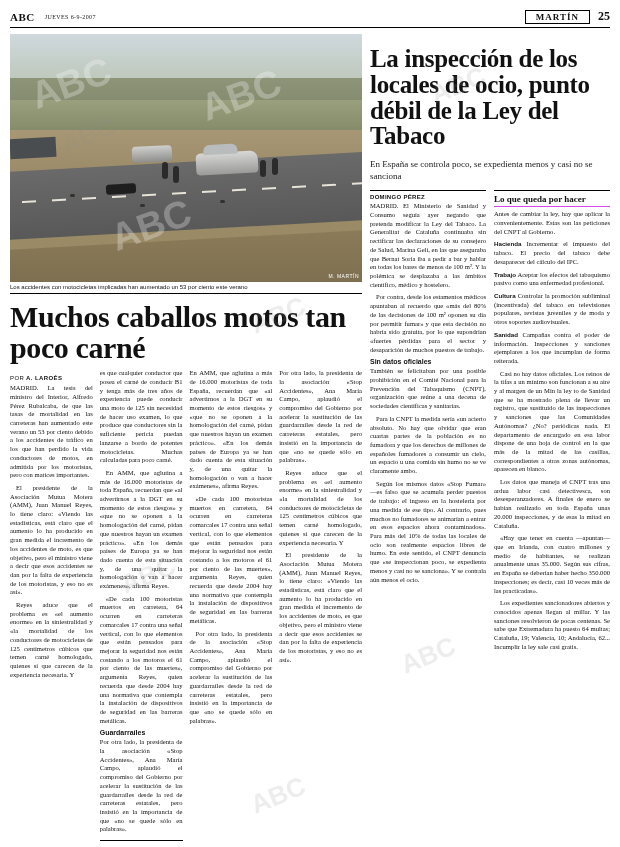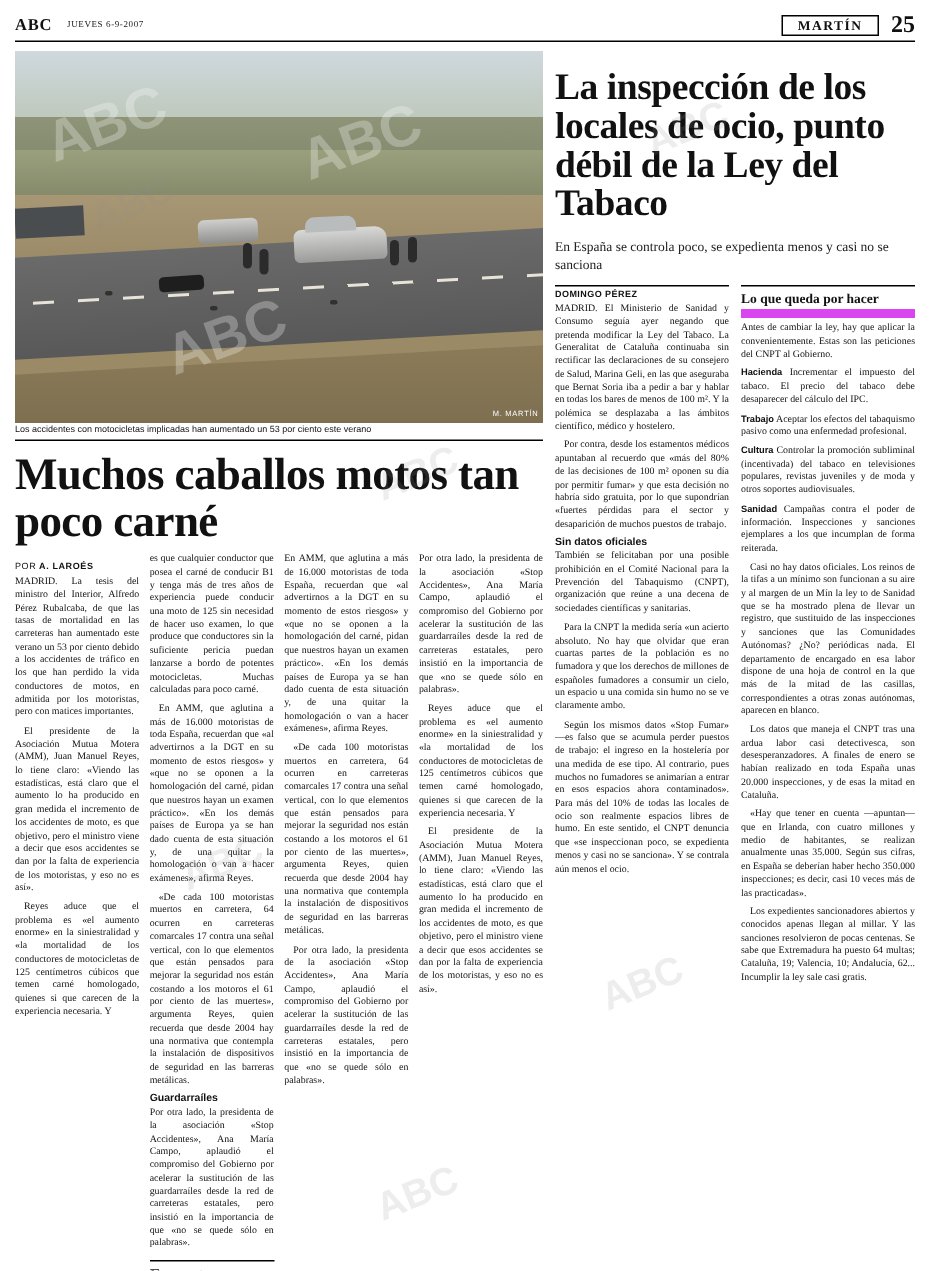"25" .mast-page { font-size: 16px -> 12px }
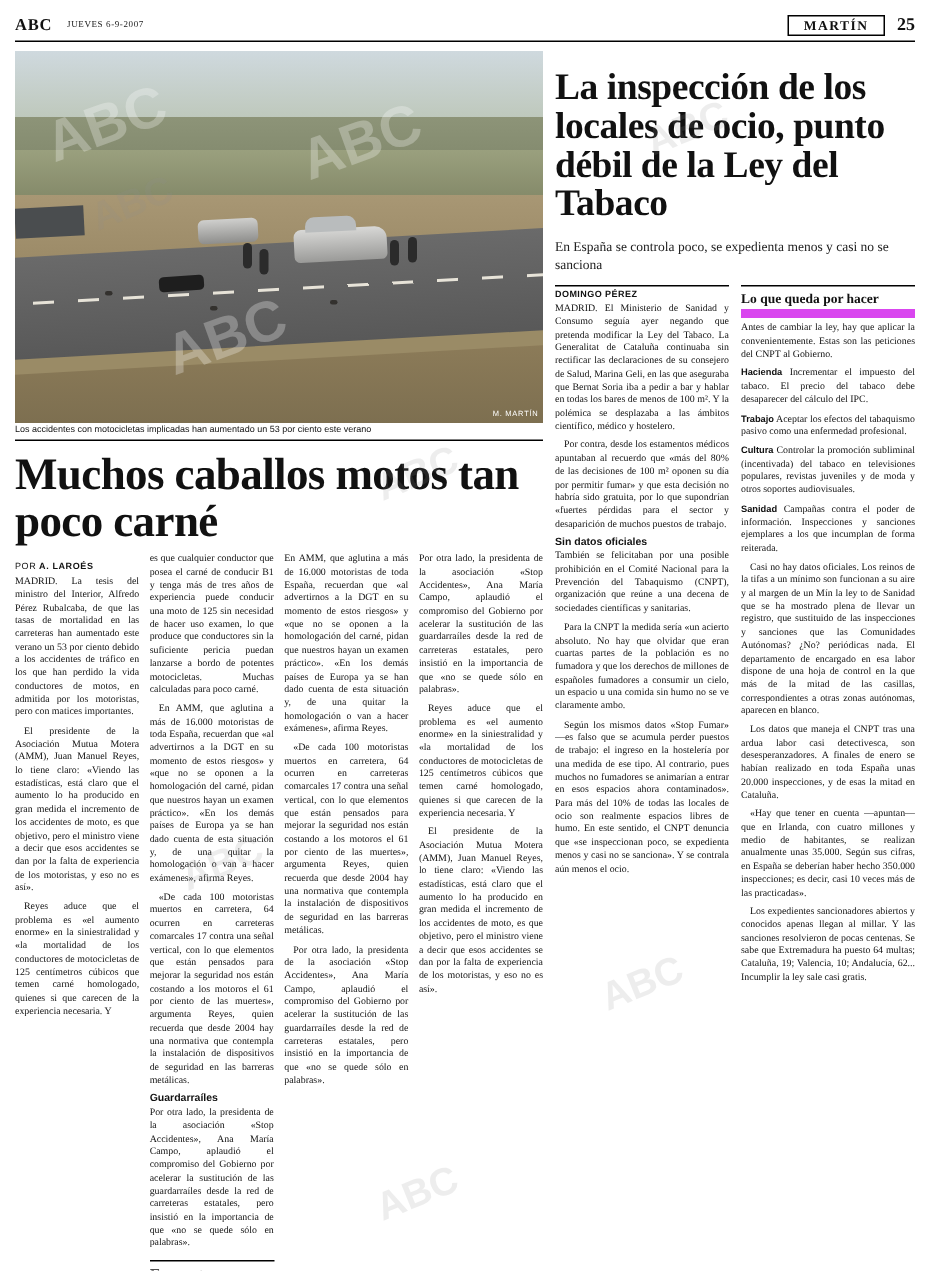"Lo que queda por hacer" .sidebar-head { border-bottom: 6px solid #d946ef -> 1px solid #d946ef }
